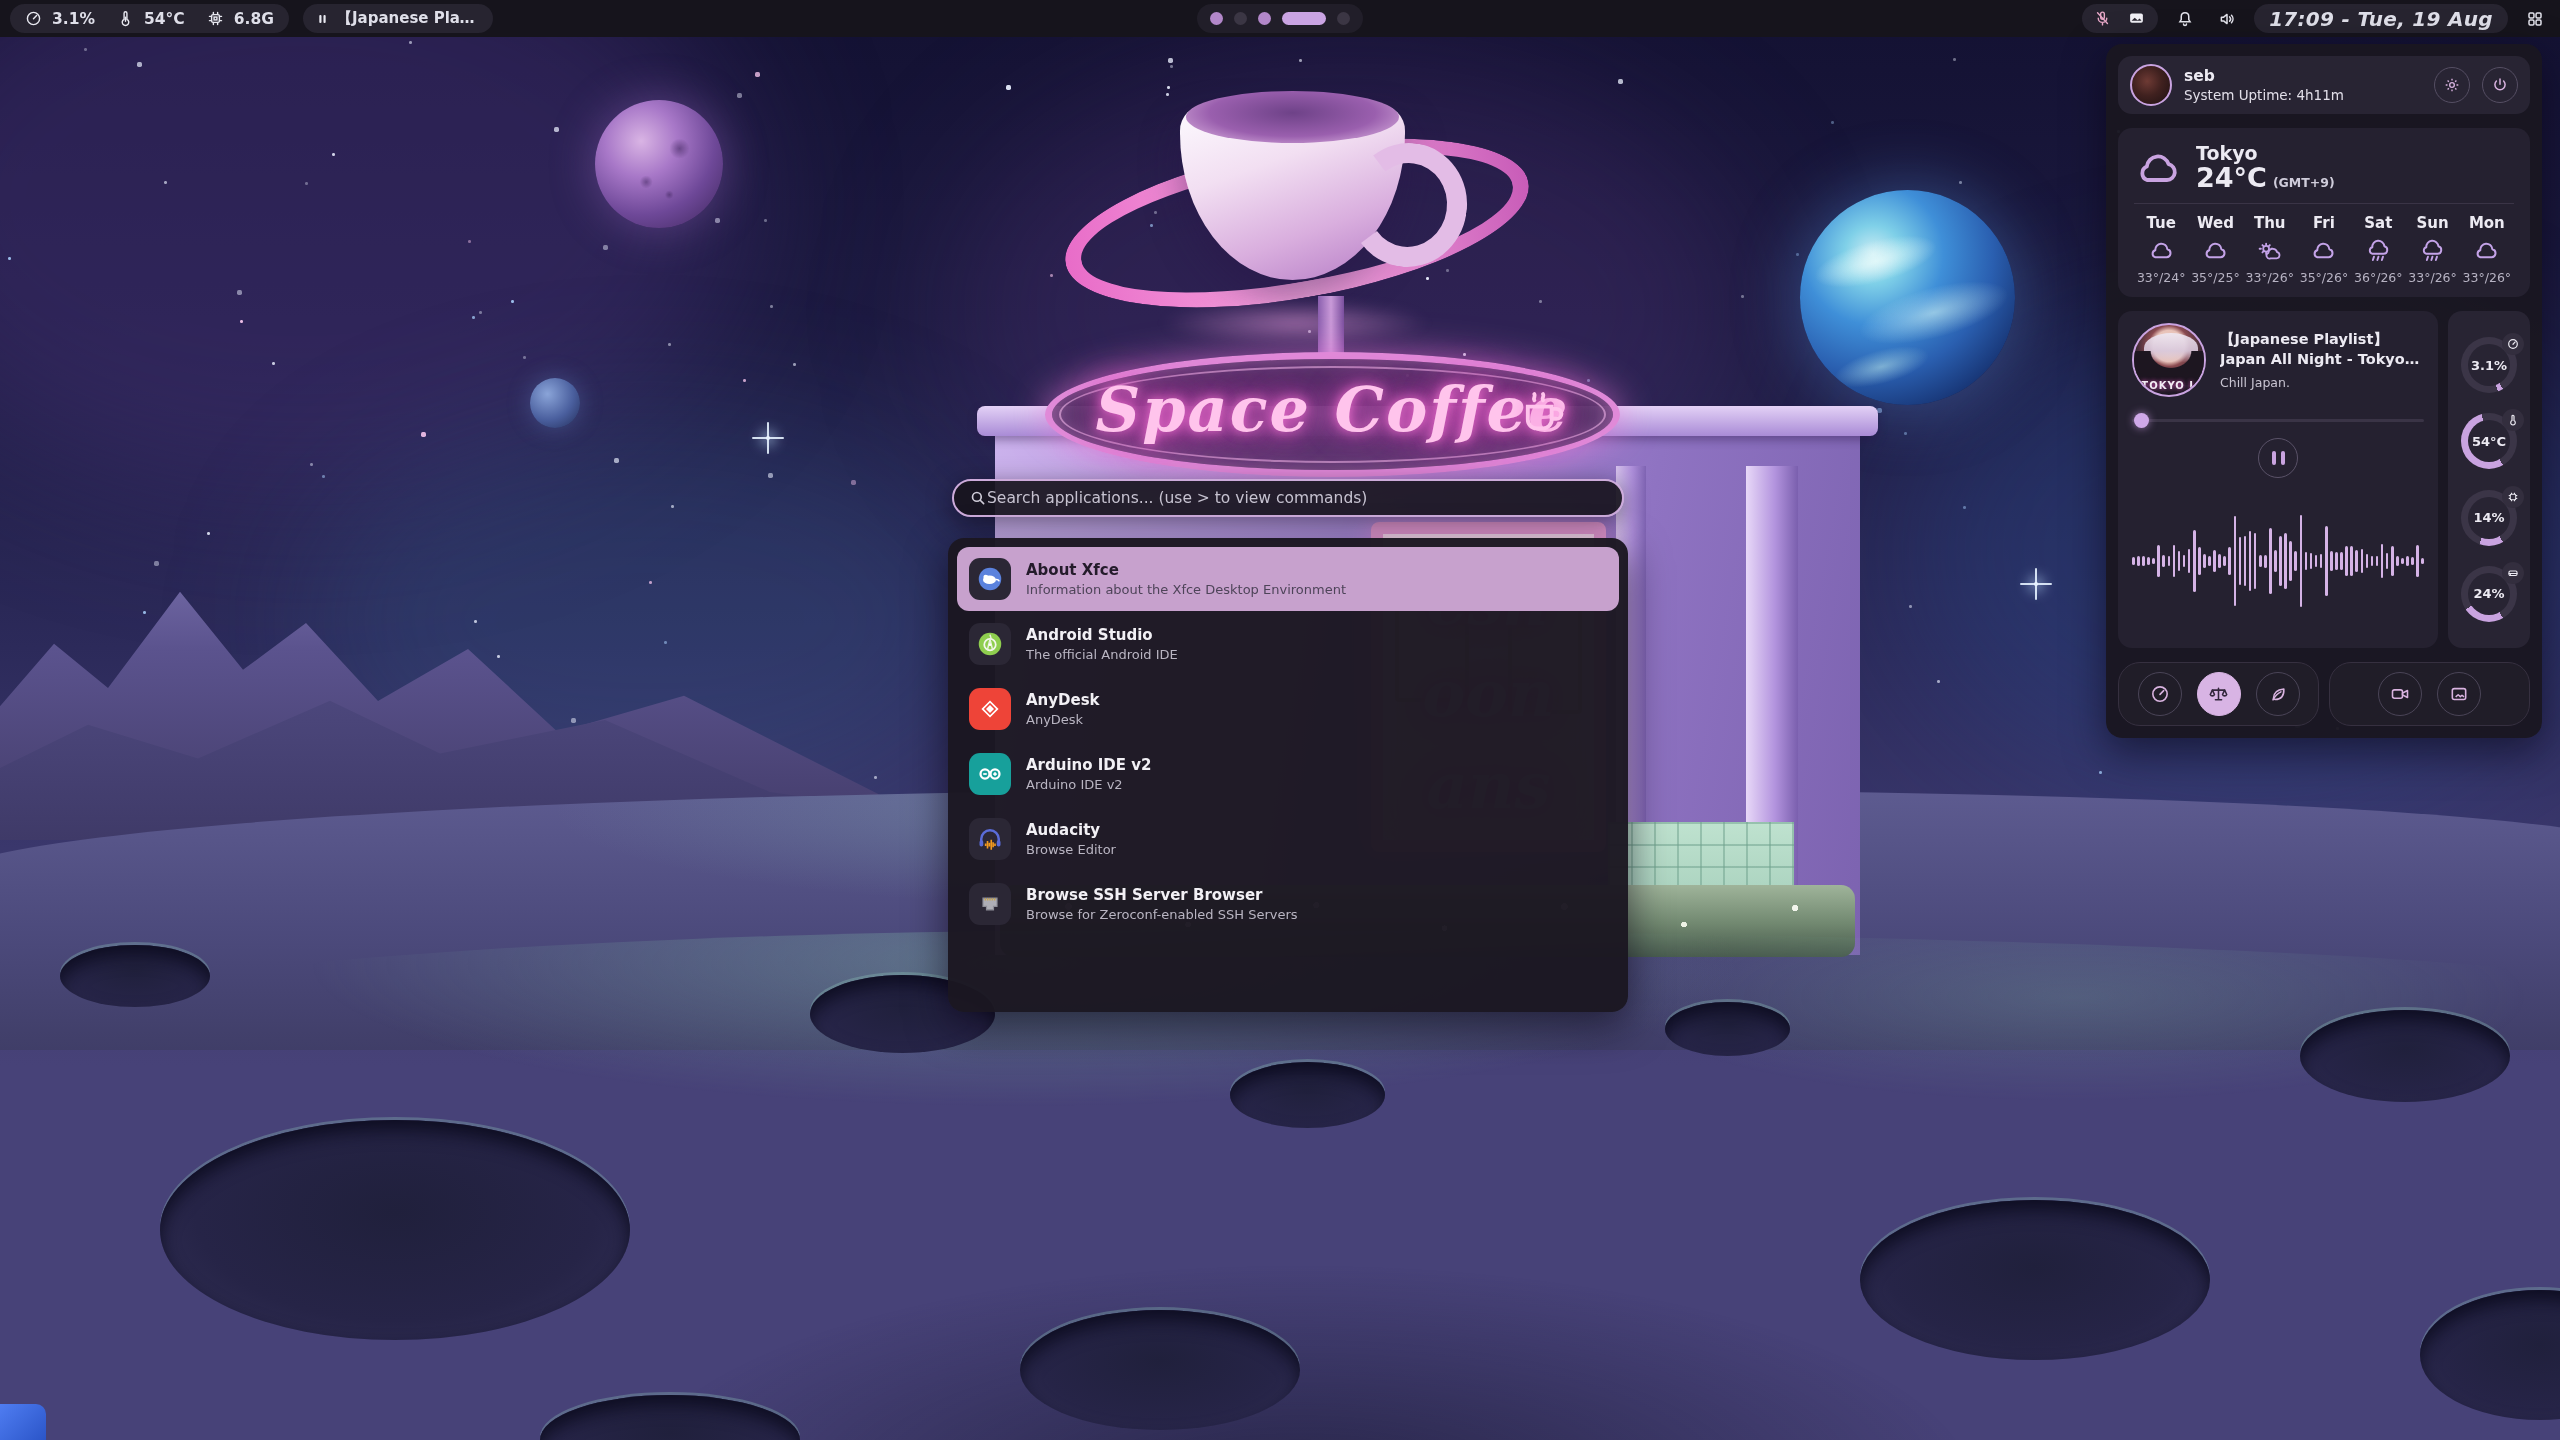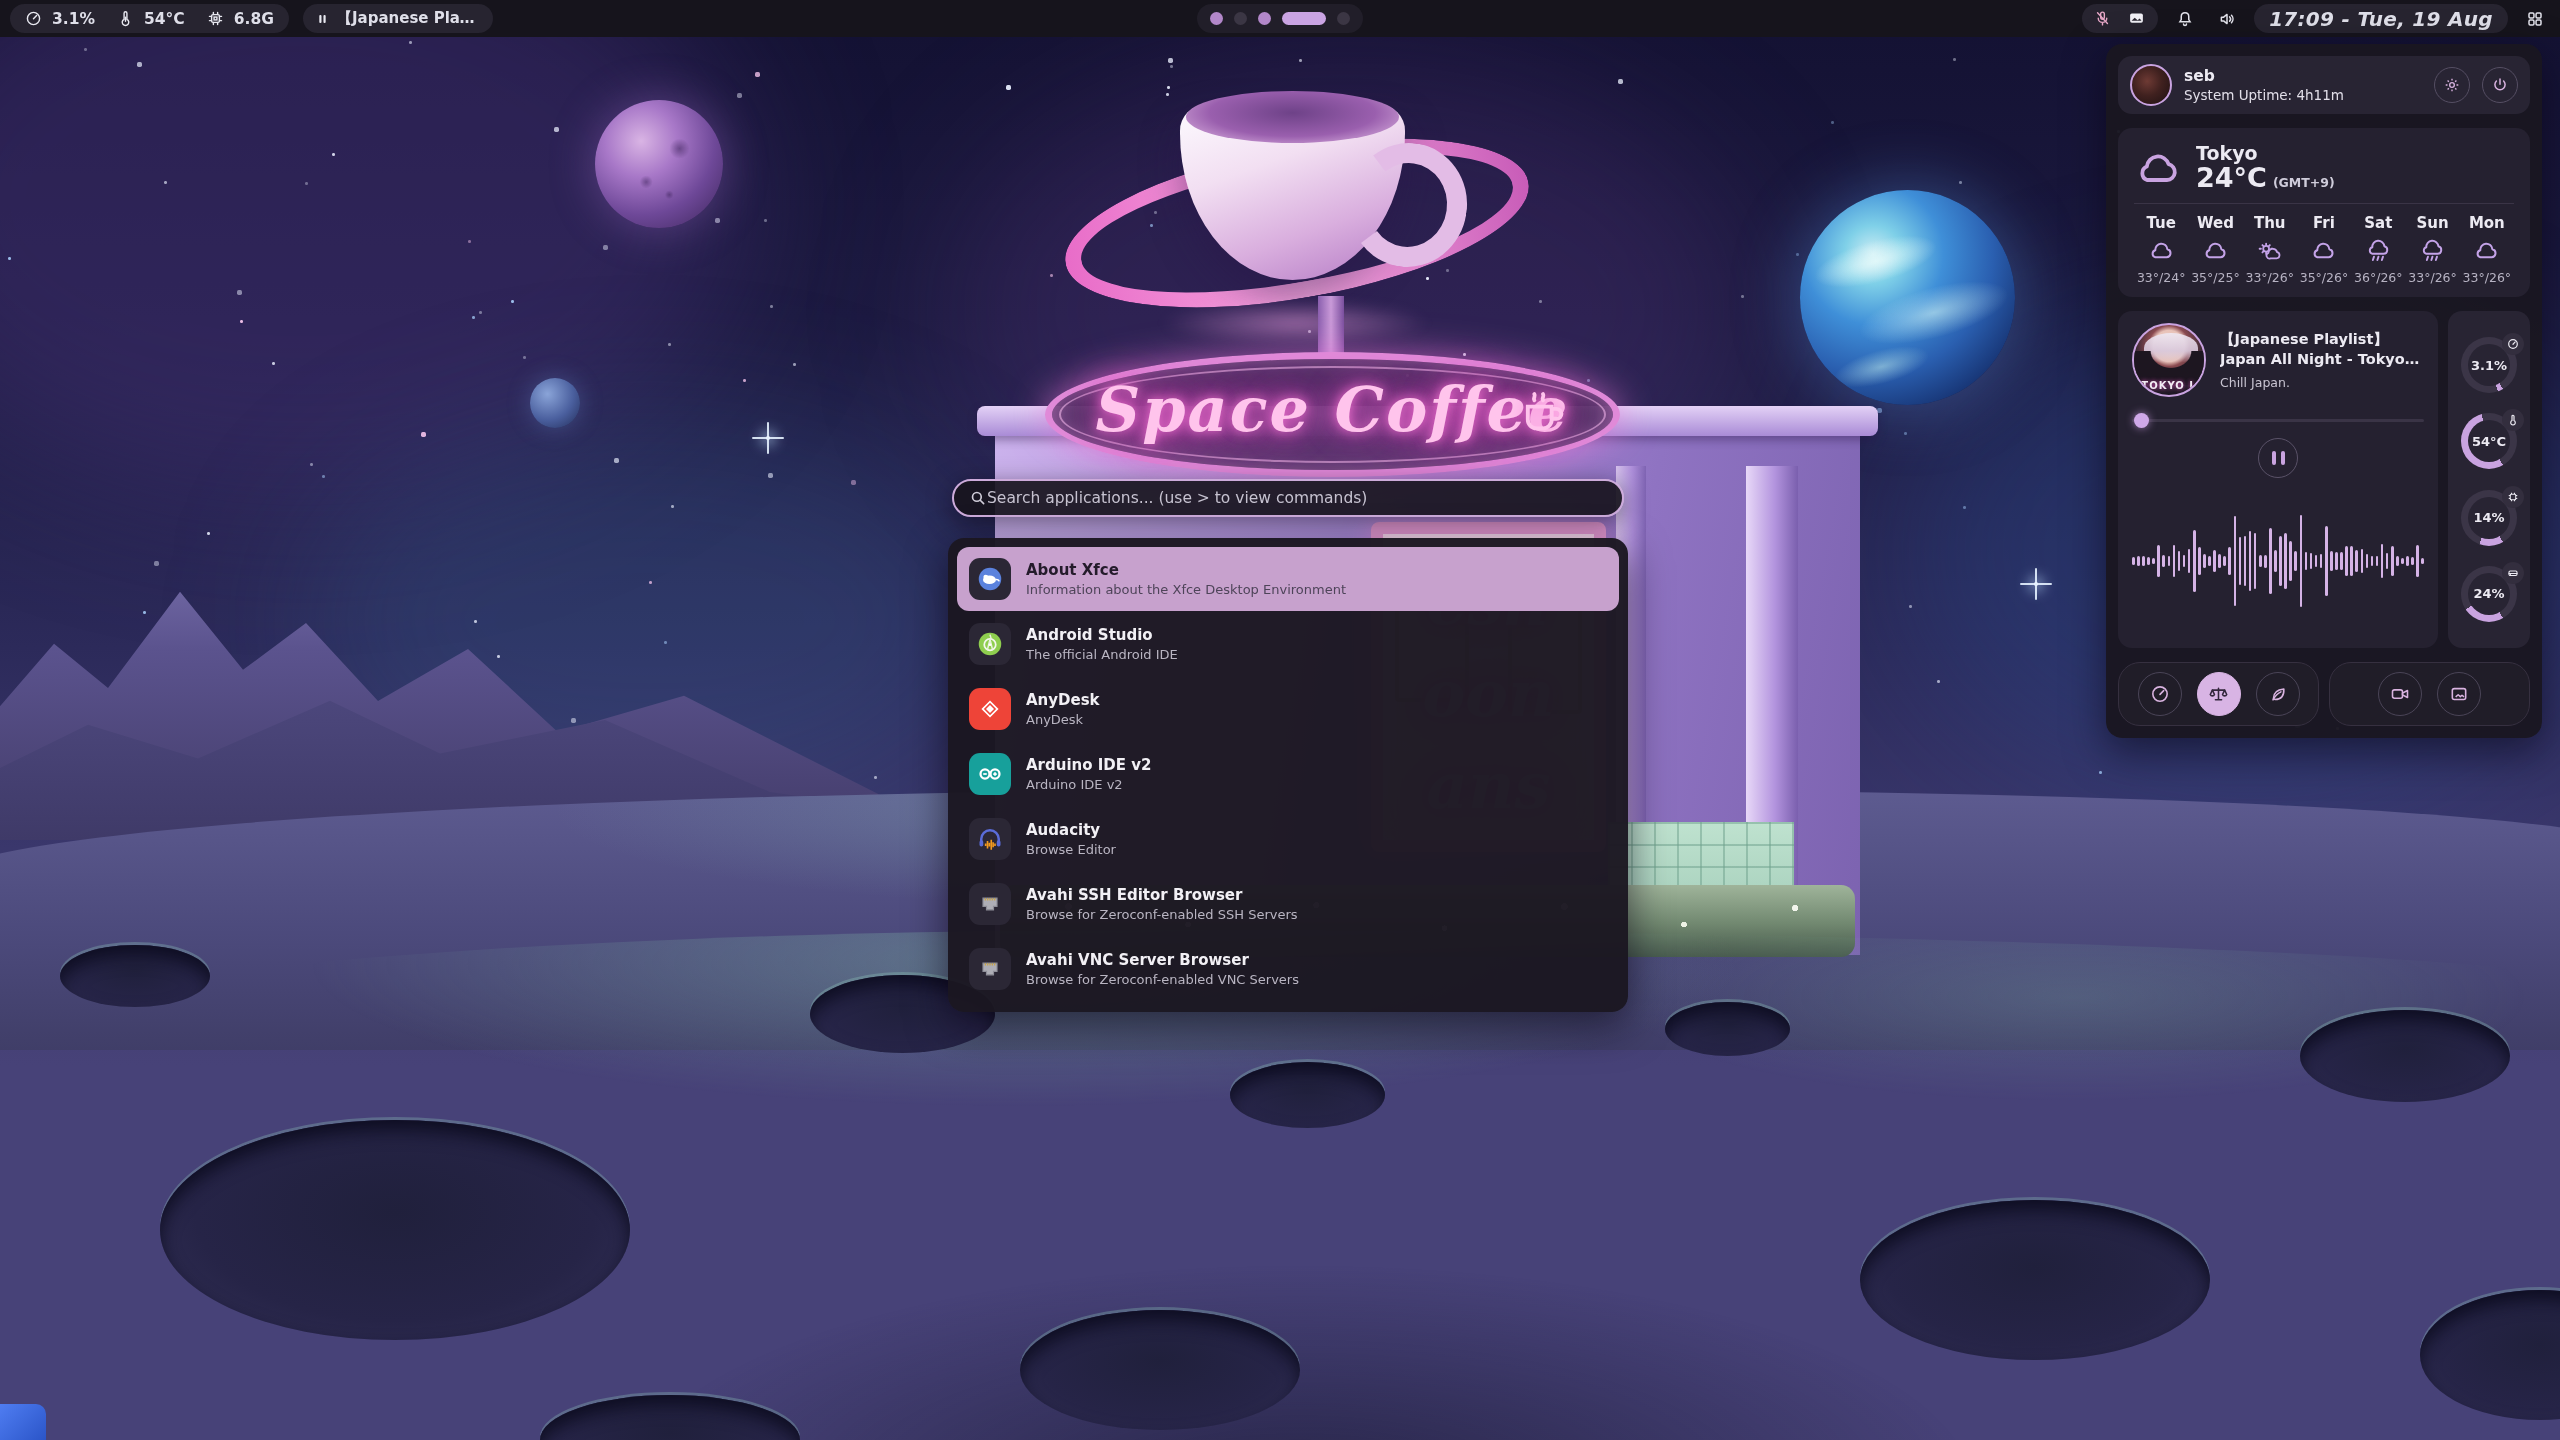"Avahi SSH Editor Browser" span.app-title { text: Avahi SSH Editor -> Browse SSH Server }
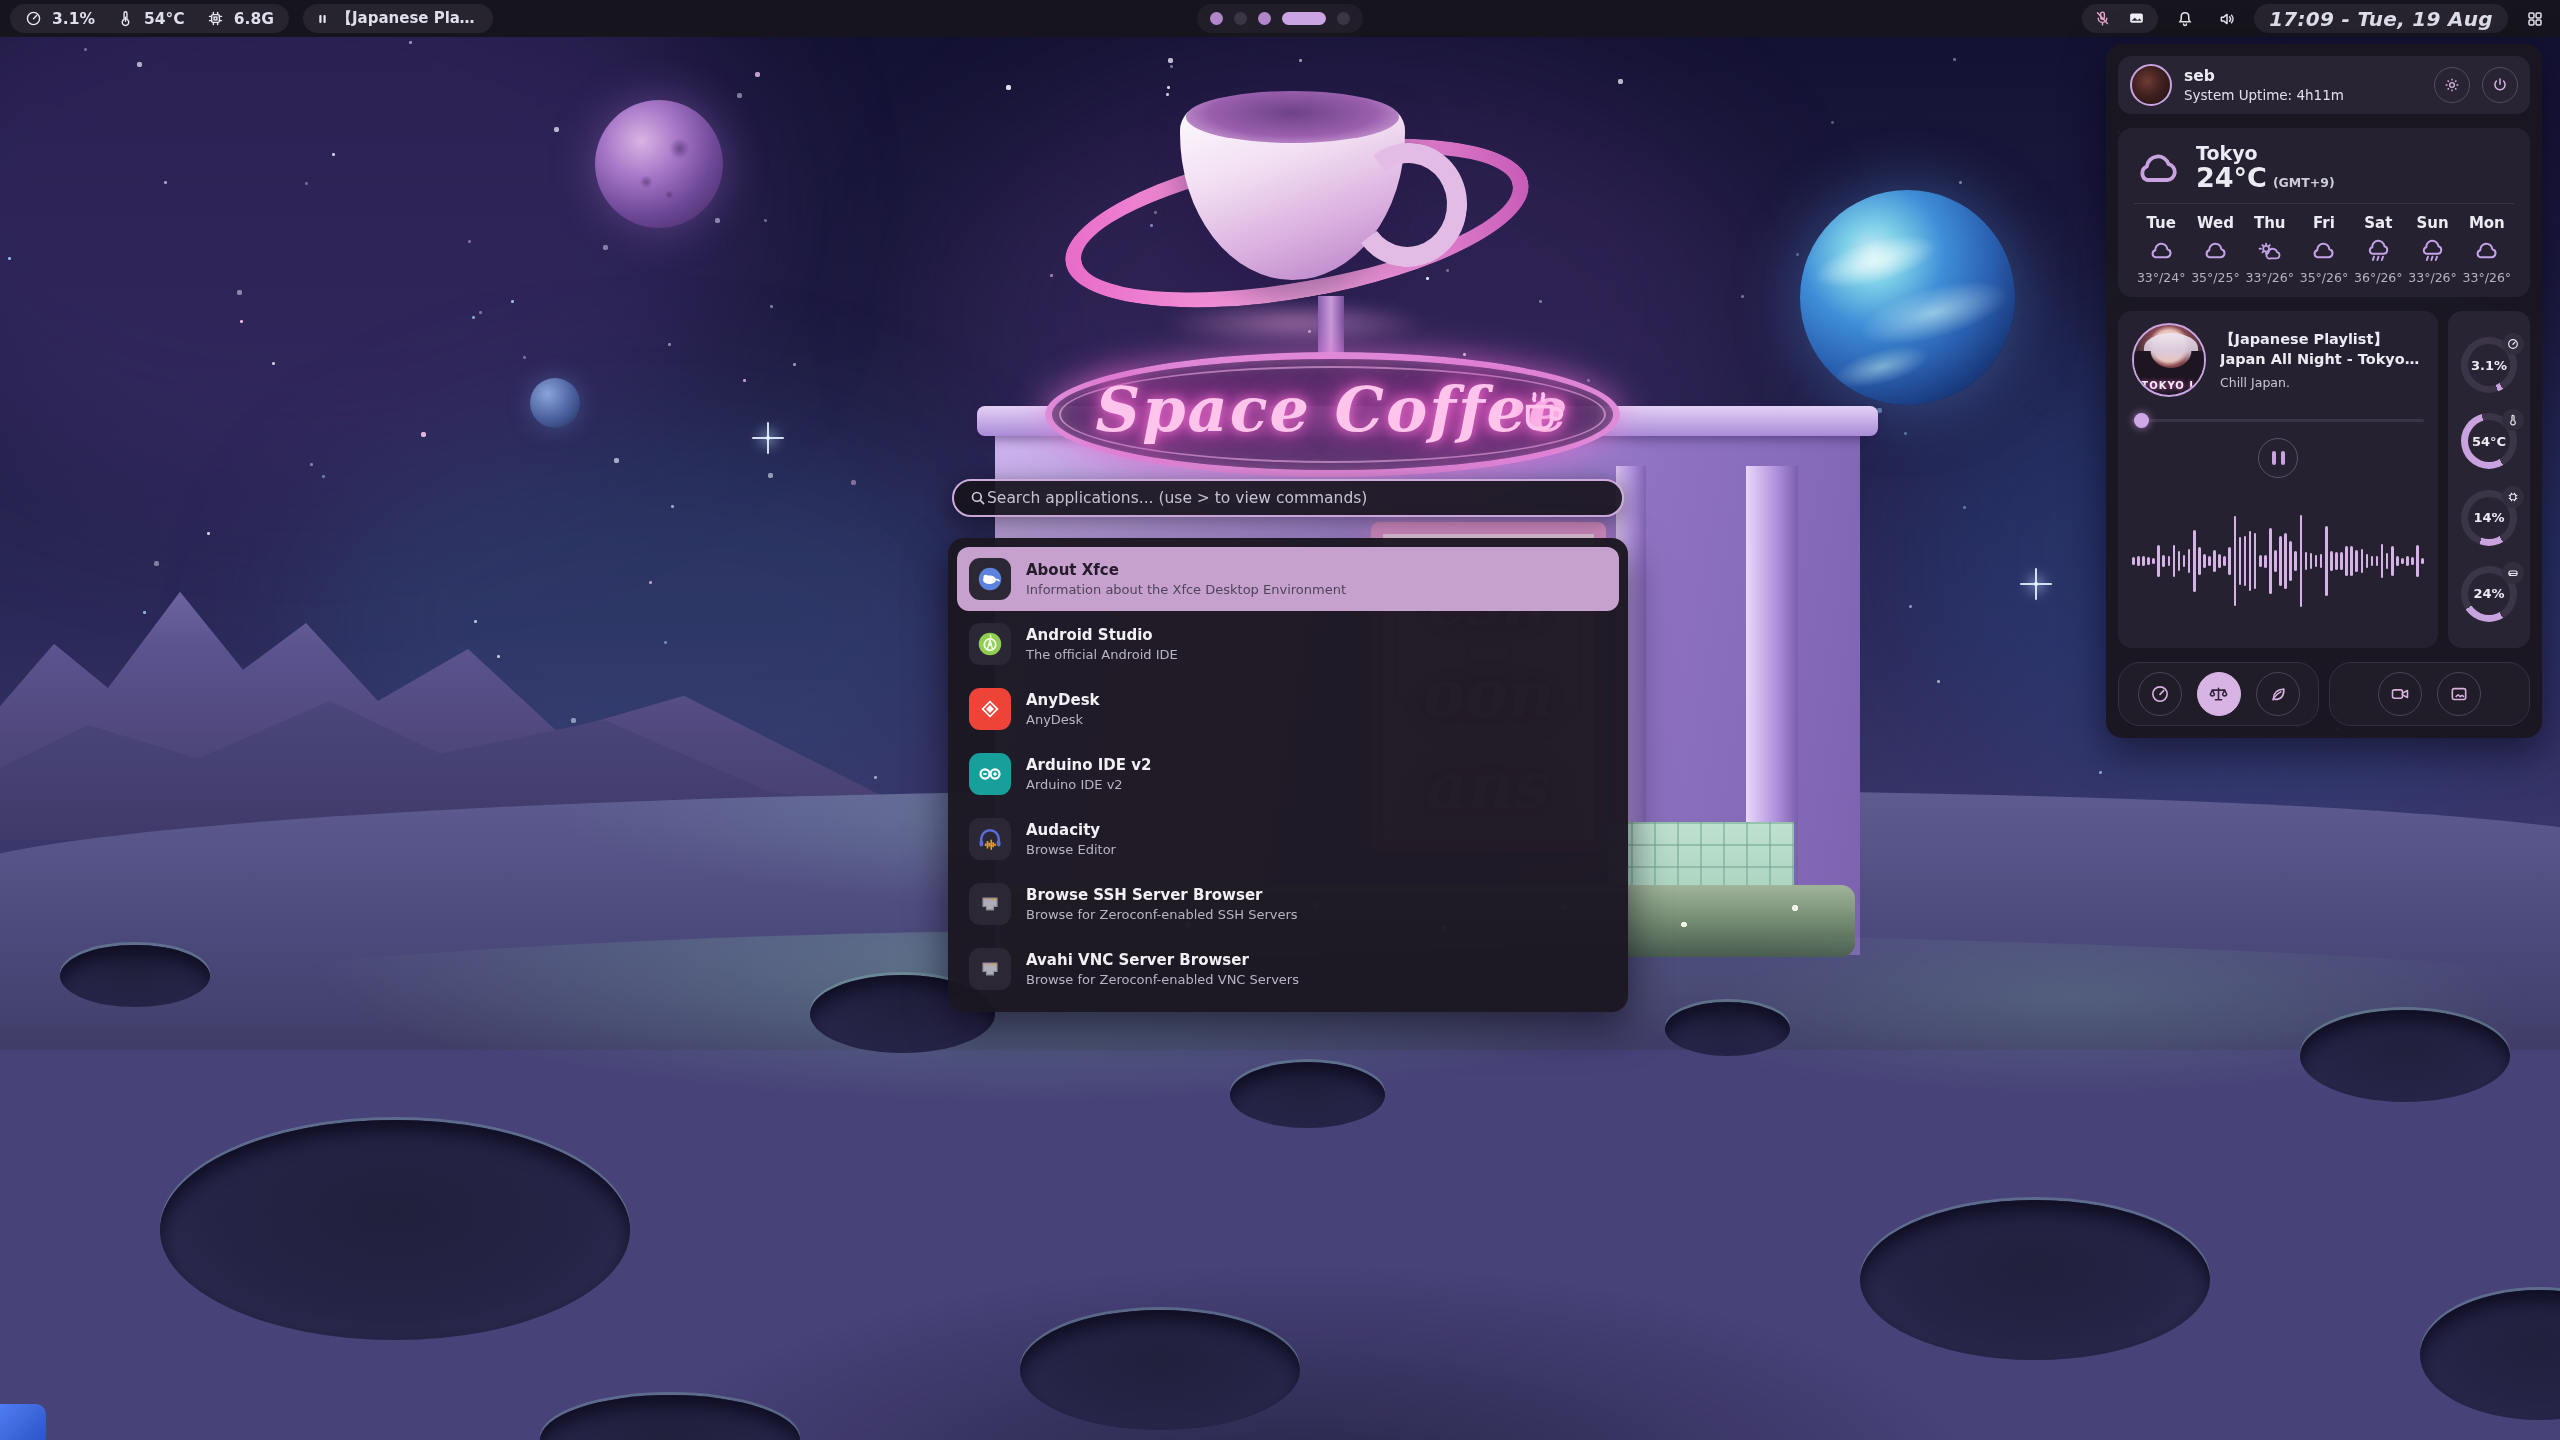"Avahi VNC Server Browser" div.app-item { html: <div> <span> <svg> <path></path> <path></path> </svg> </span> <span> <span>Avahi VNC Server Browser</span> <span>Browse for Zeroconf-enabled VNC Servers</span> </span> </div> -> none }
